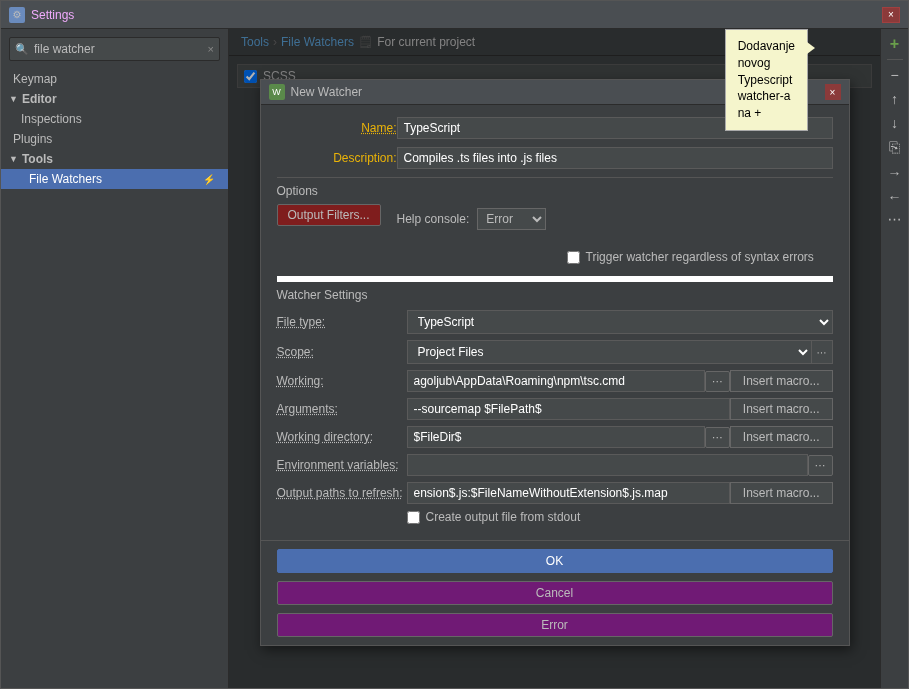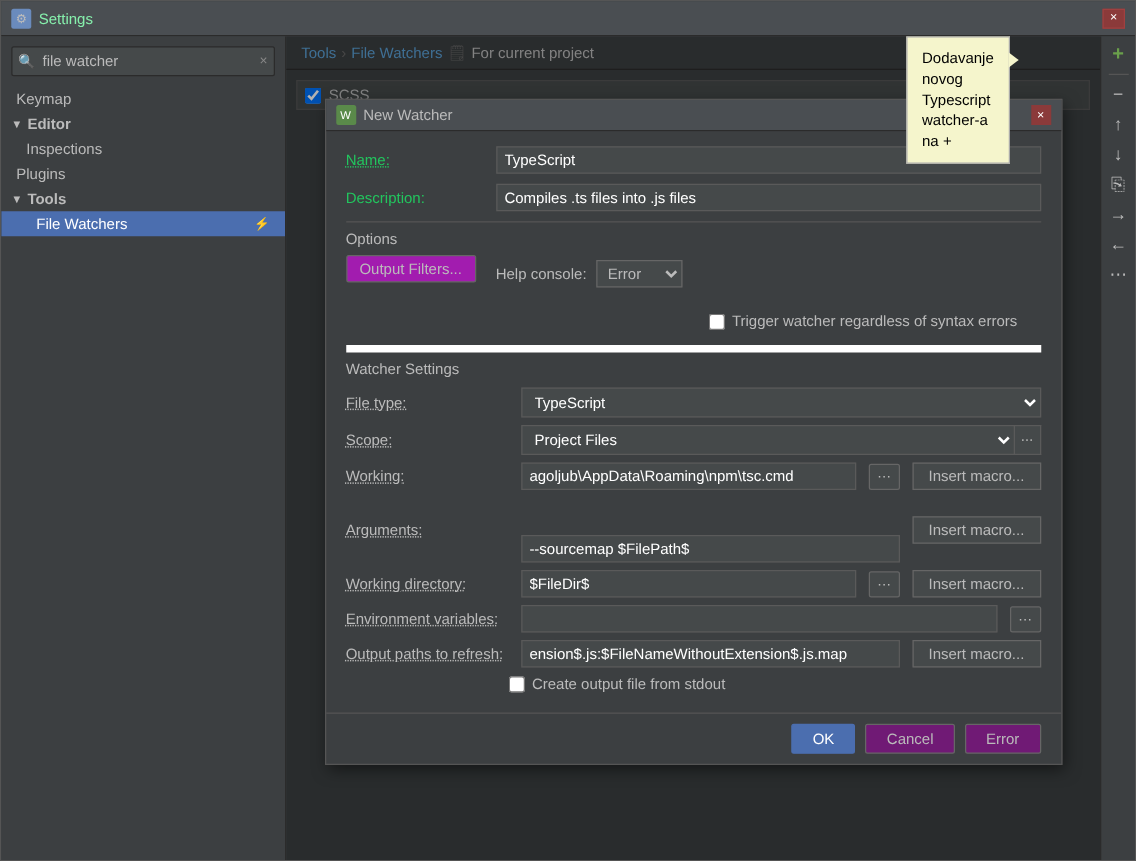"Settings" .title-text { color: #86efac -> #f0abfc }
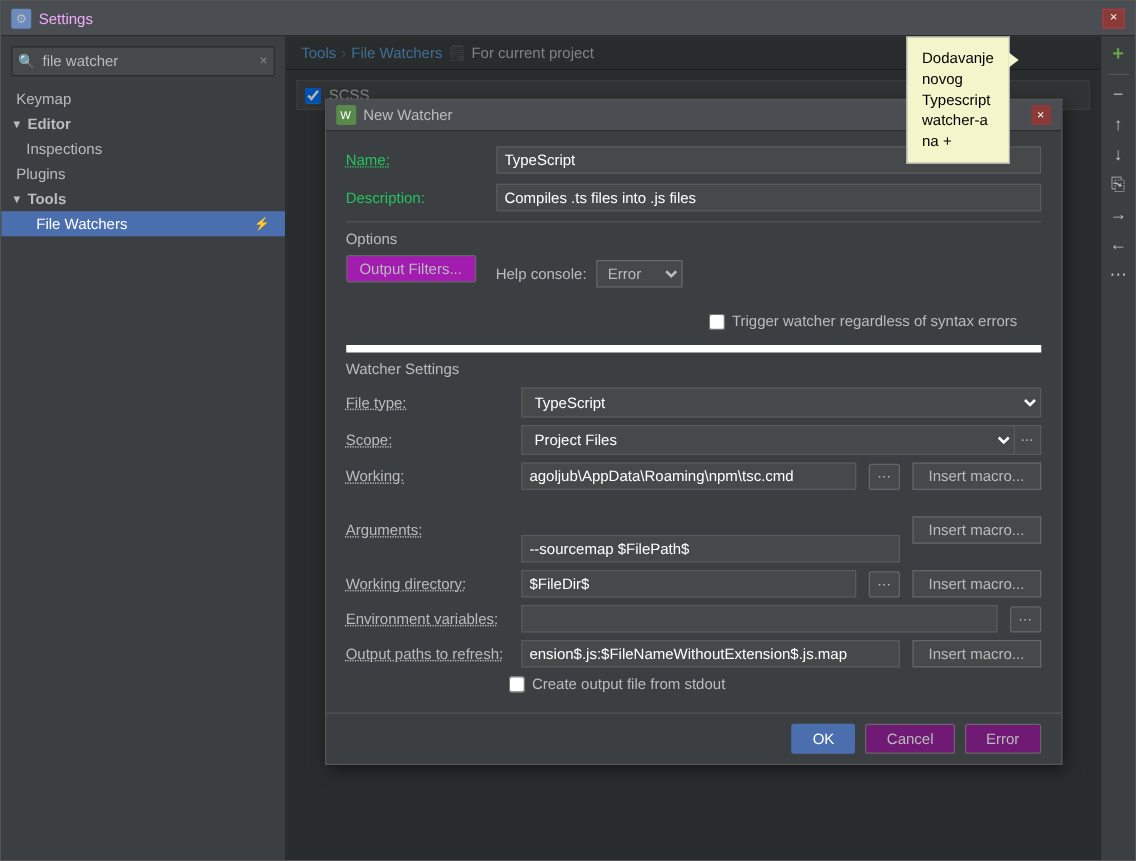"Name:" .form-label { color: #22c55e -> #eab308; text-align: none -> right }
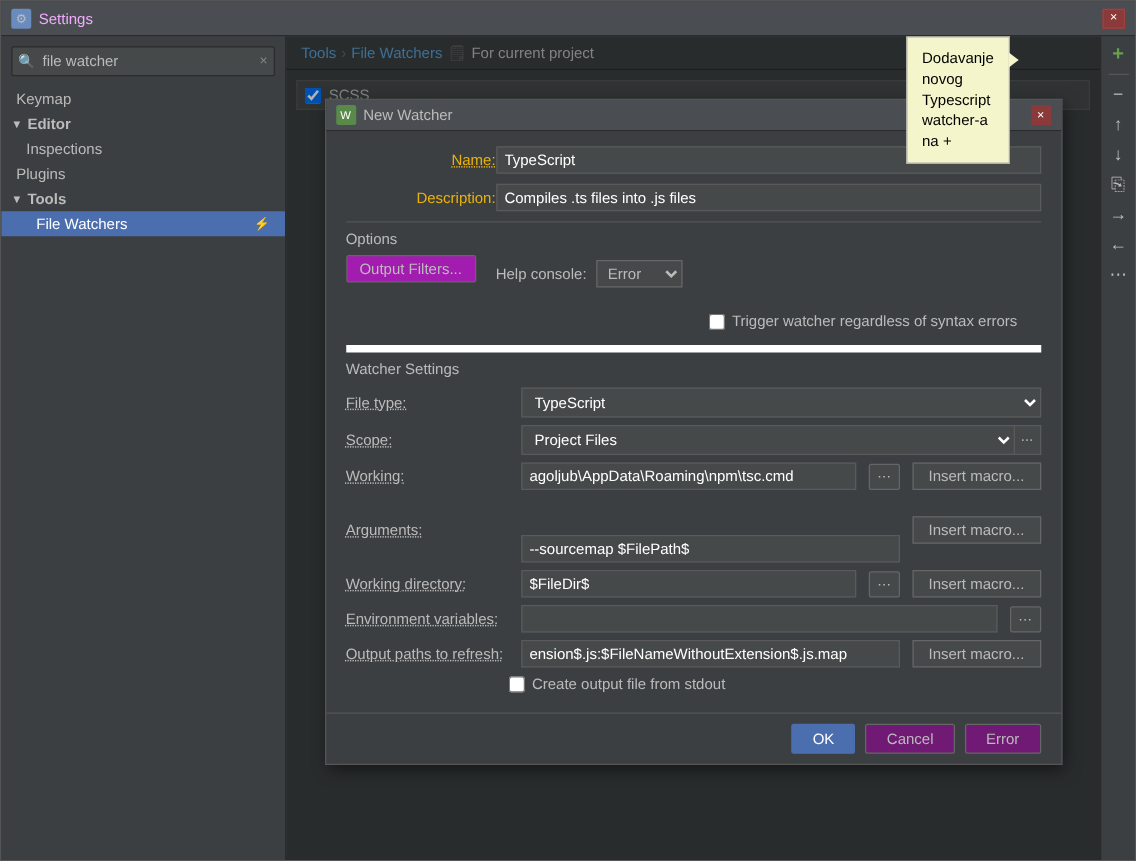"Output Filters..." .output-filters-btn { background: #a21caf -> #7f1d1d }
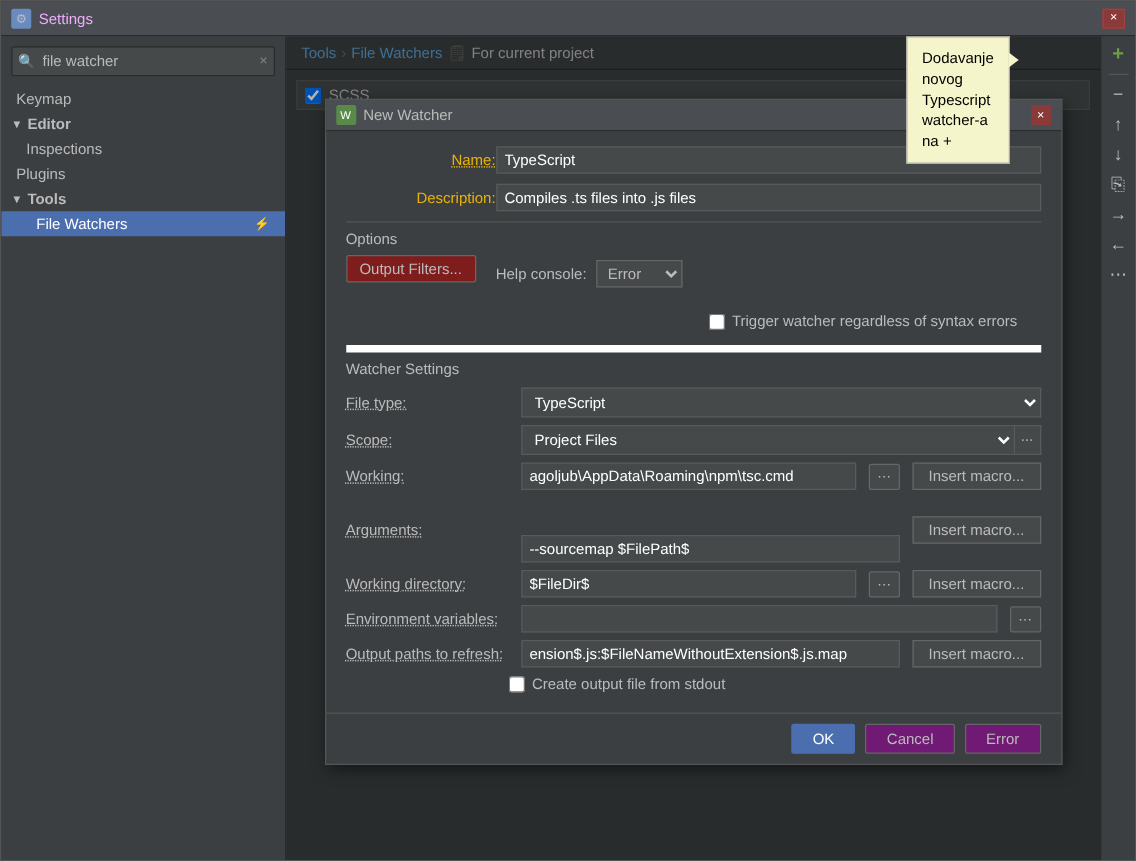"File type:" .settings-row { gap: 10px -> 0 }
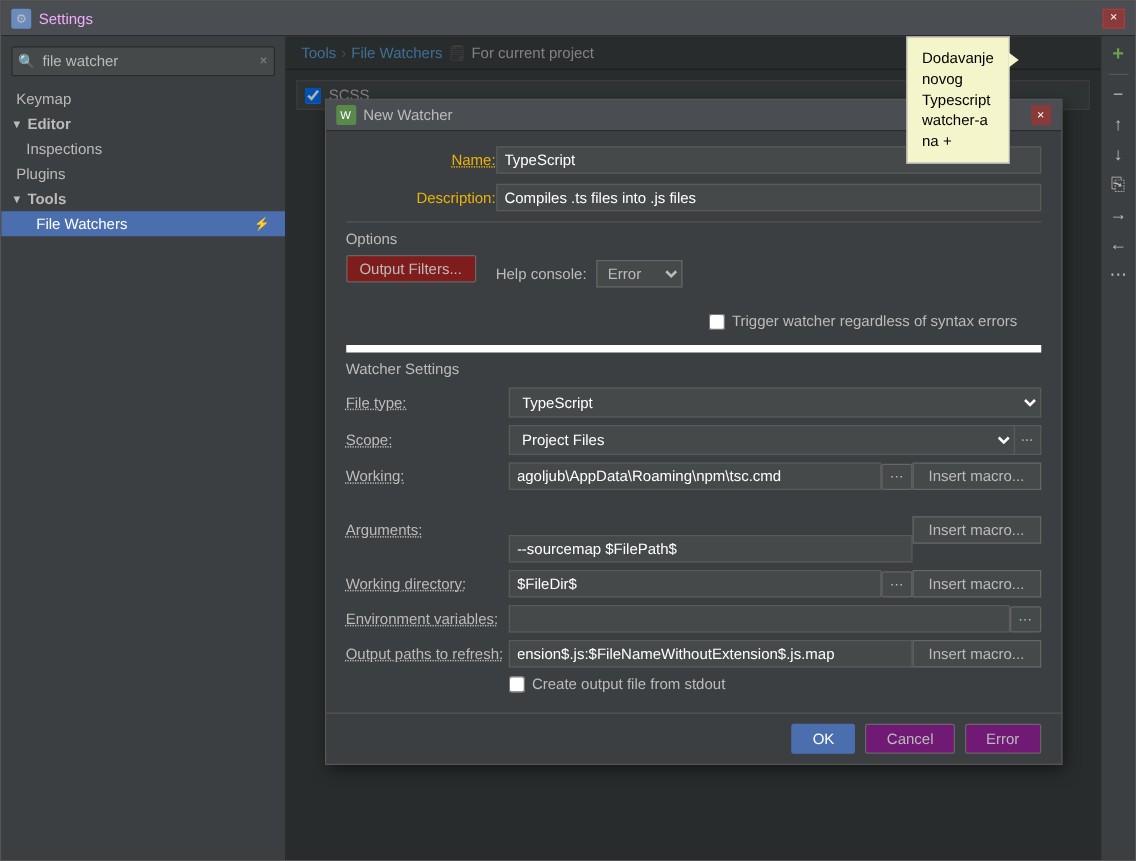"--sourcemap $FilePath$" input.settings-input { margin-top: 30px -> none }
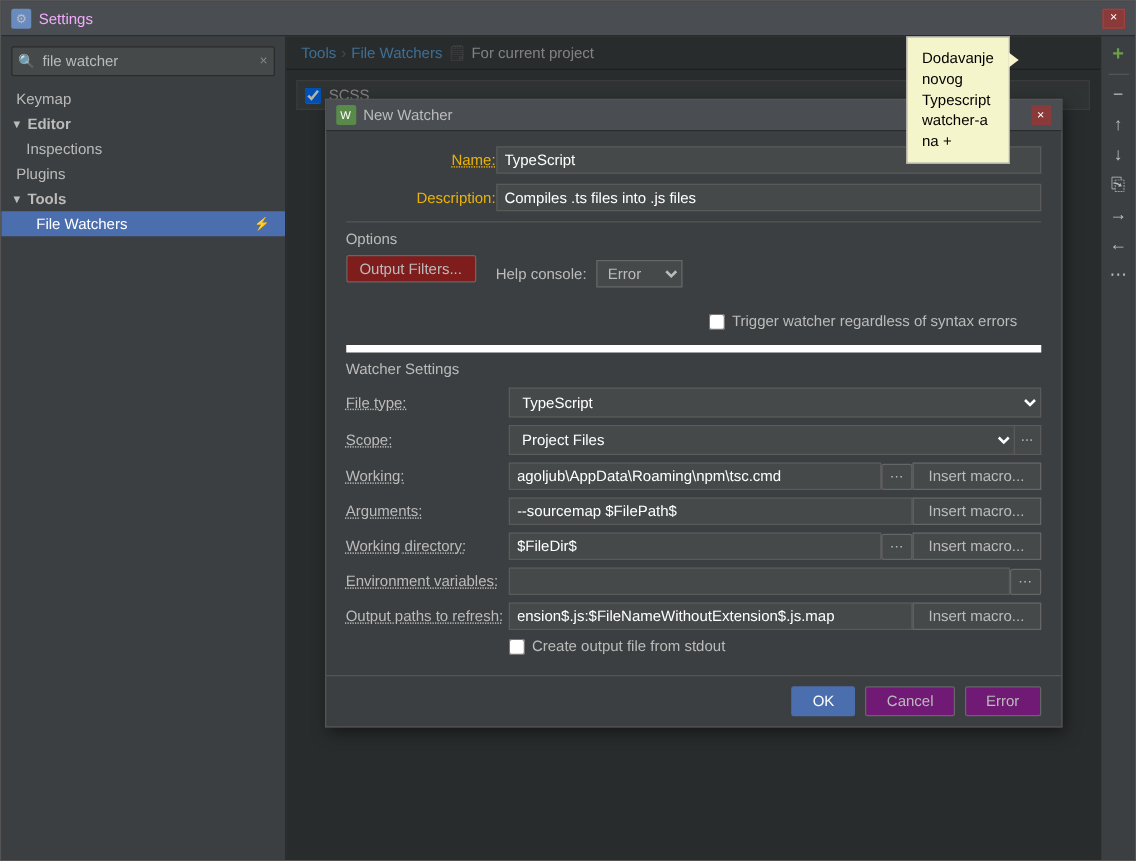"OK" .dialog-footer { flex-direction: none -> column }
